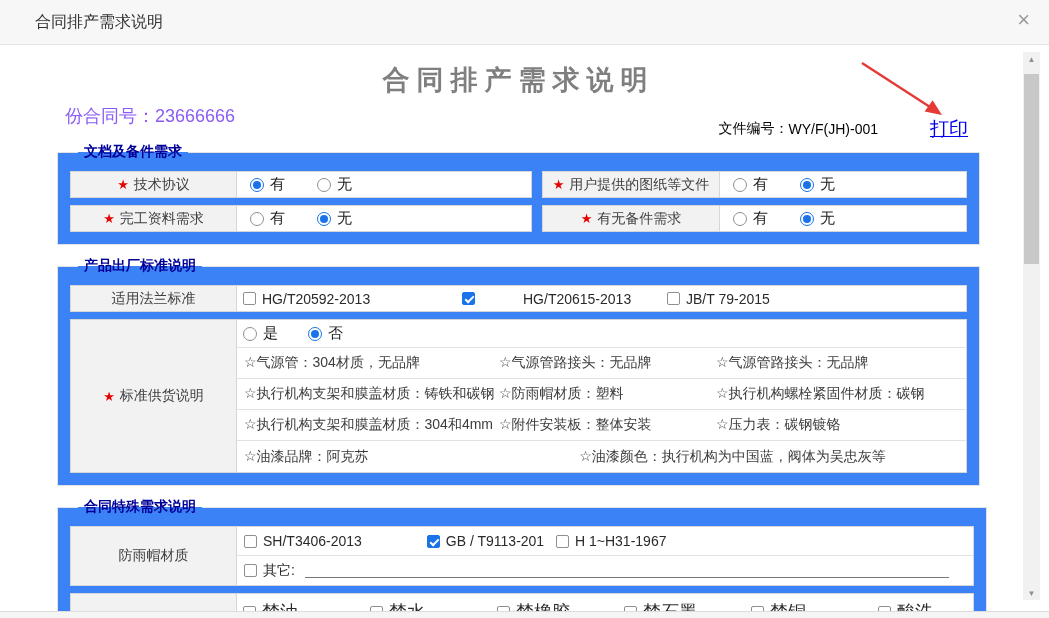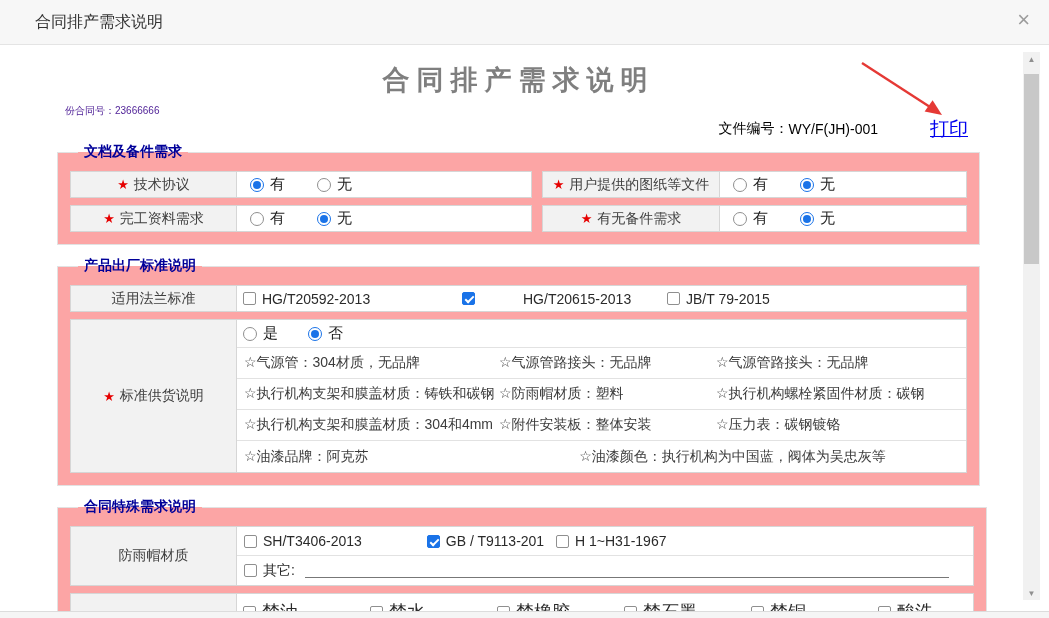"份合同号：23666666" .contract { color: #4c1d95 -> #8b5cf6; font-size: 10px -> 18px }
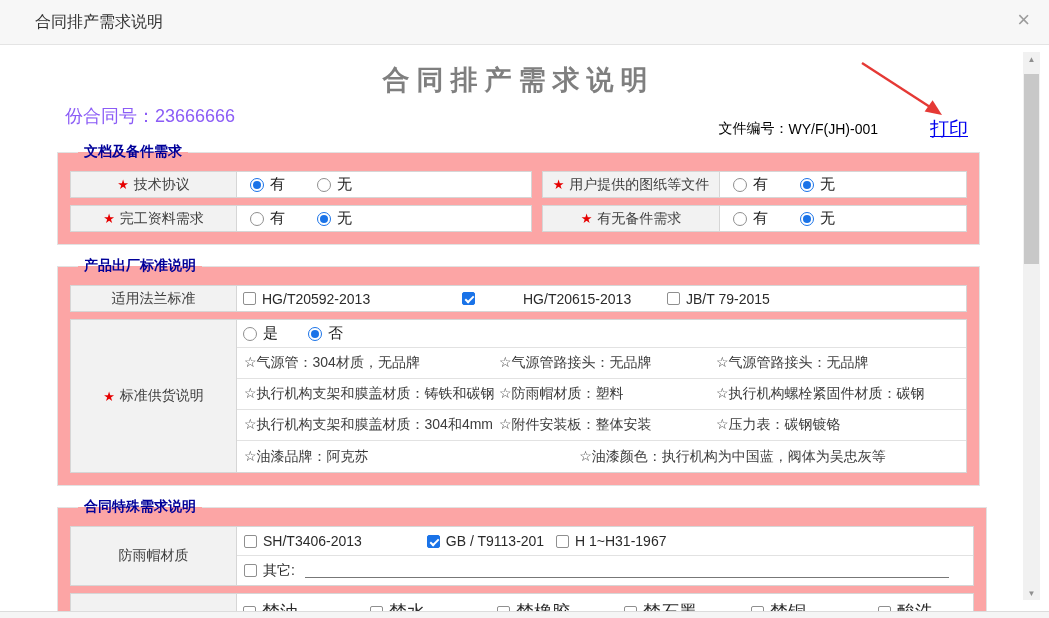"文档及备件需求" fieldset { background: #fca5a5 -> #3b82f6 }
